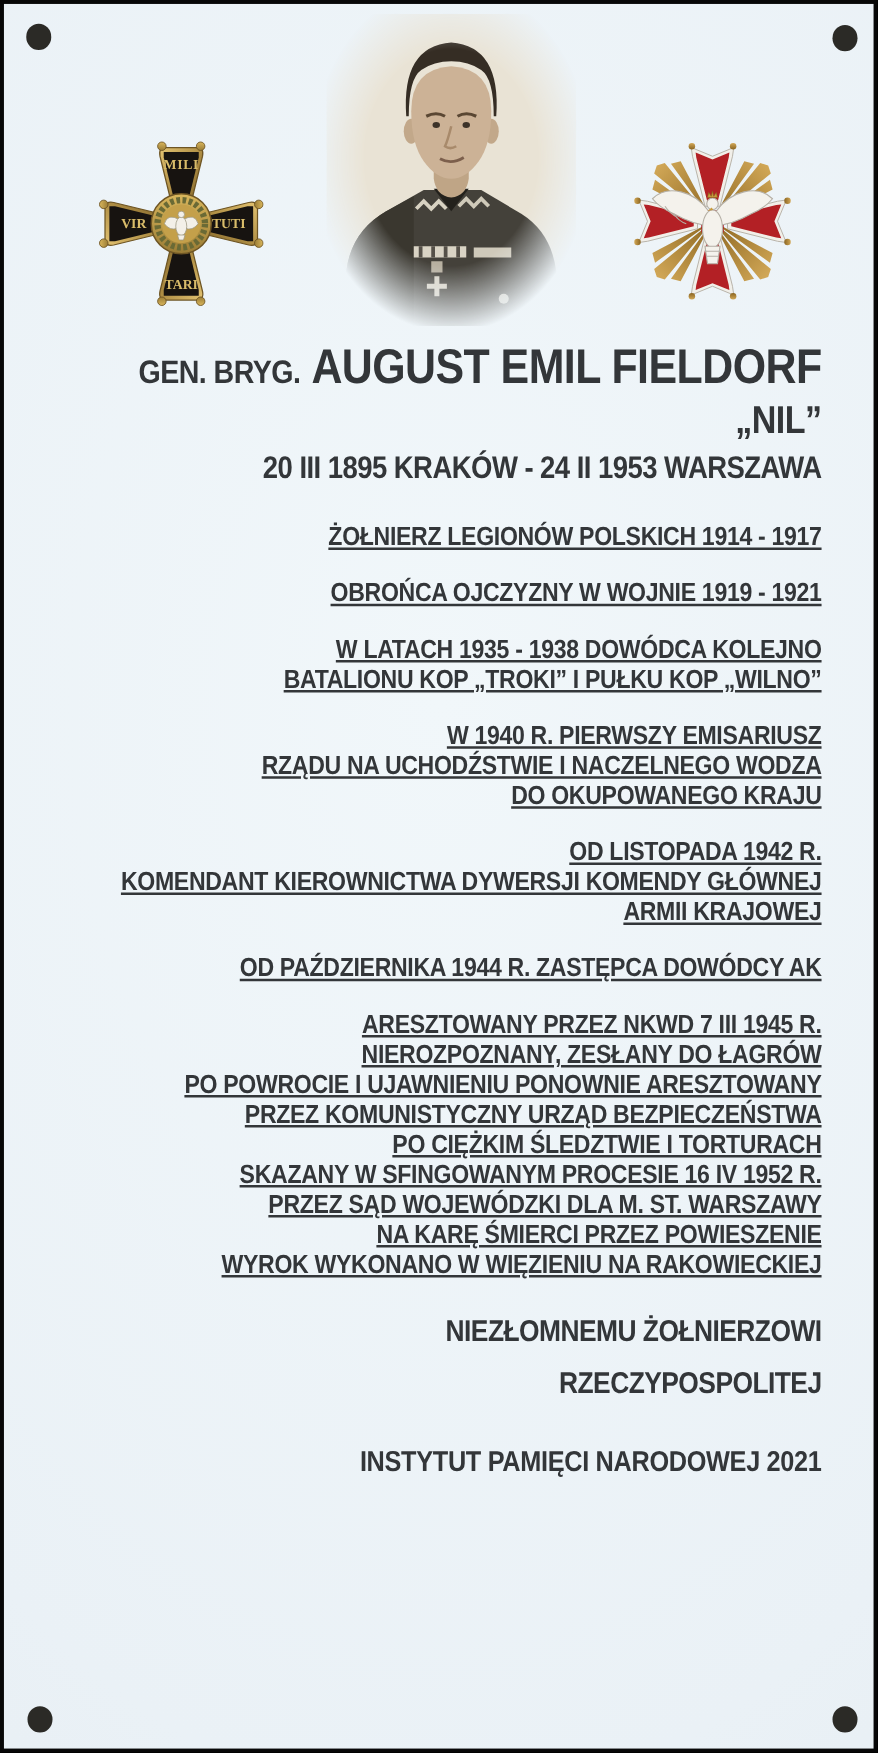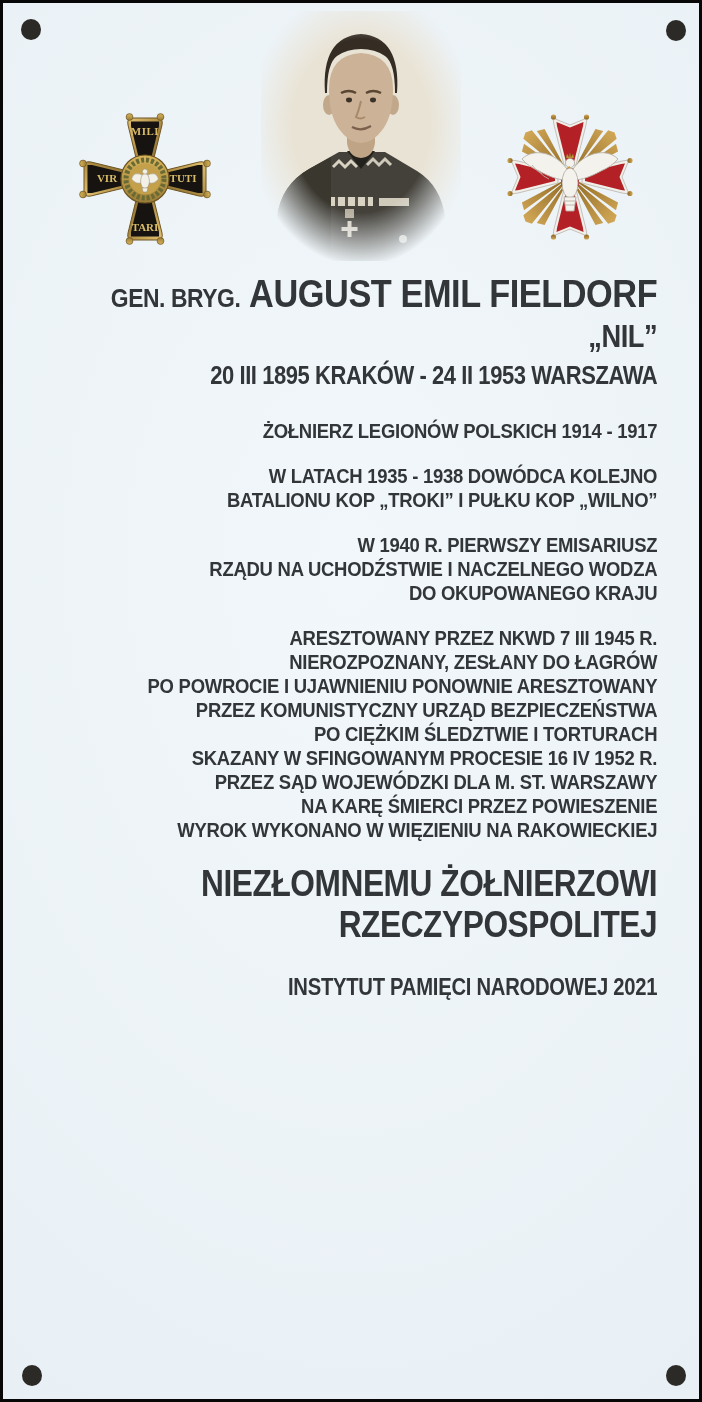"ŻOŁNIERZ LEGIONÓW POLSKICH 1914 -" .bio { text-decoration: none -> underline }
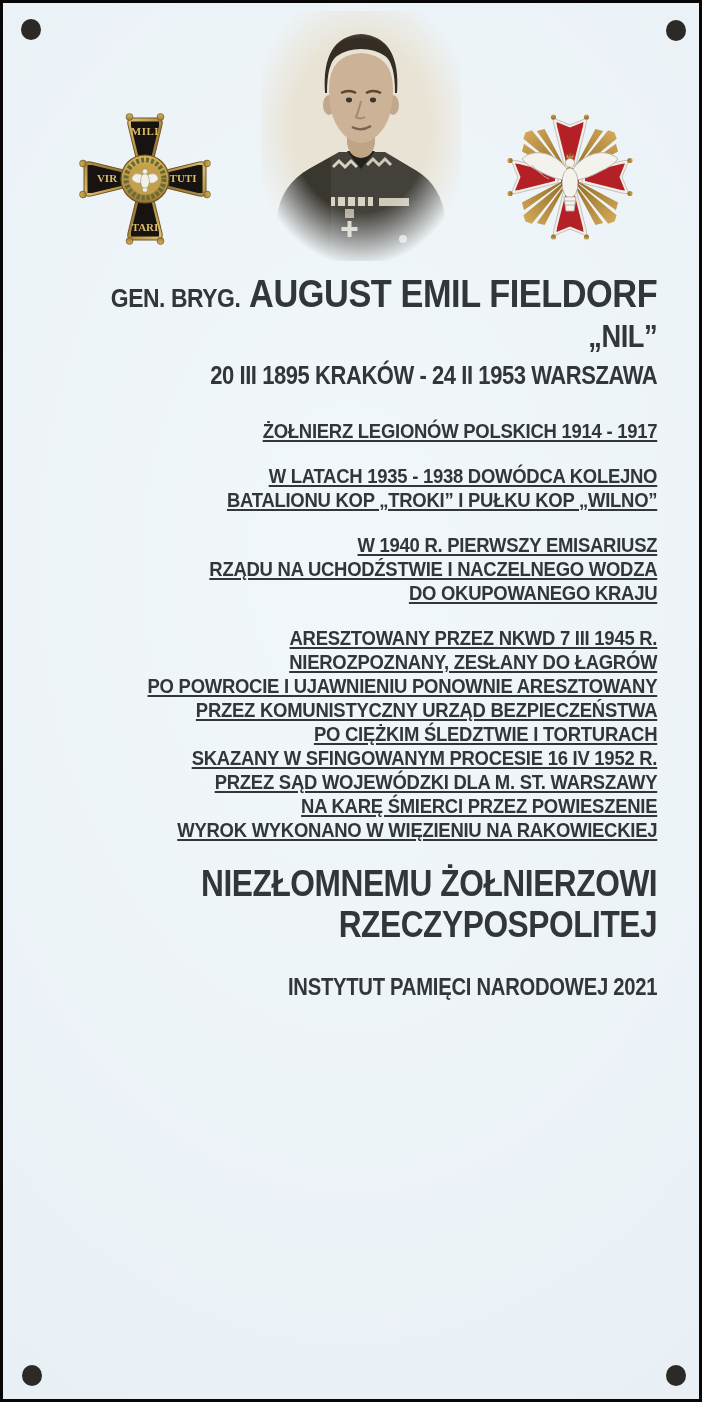"OBROŃCA OJCZYZNY W WOJNIE 1919" div.para { html: none -> <div> <div>OBROŃCA OJCZYZNY W WOJNIE 1919 - 1921</div> </div> }
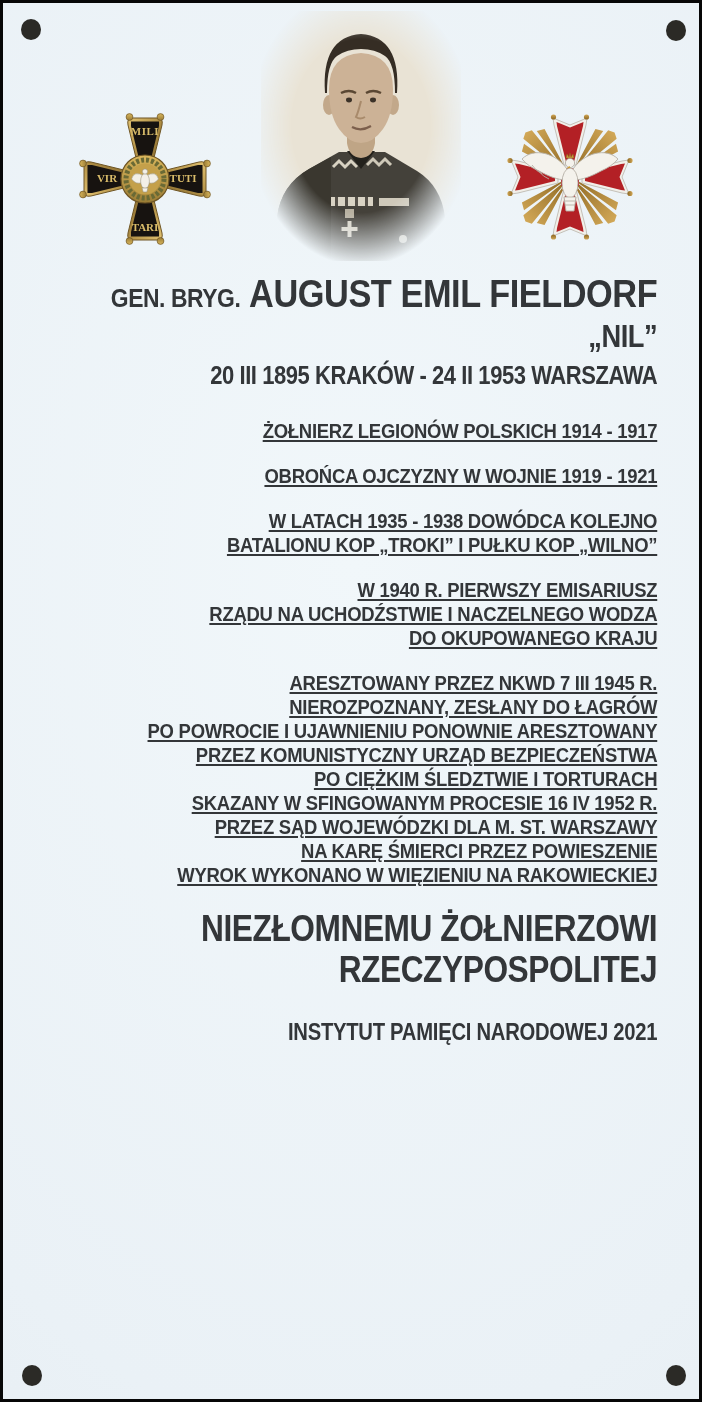"OD LISTOPADA 1942 R." div.para { html: none -> <div> <div>OD LISTOPADA 1942 R.</div> <div>KOMENDANT KIEROWNICTWA DYWERSJI KOMENDY GŁÓWNEJ</div> <div>ARMII KRAJOWEJ</div> </div> }
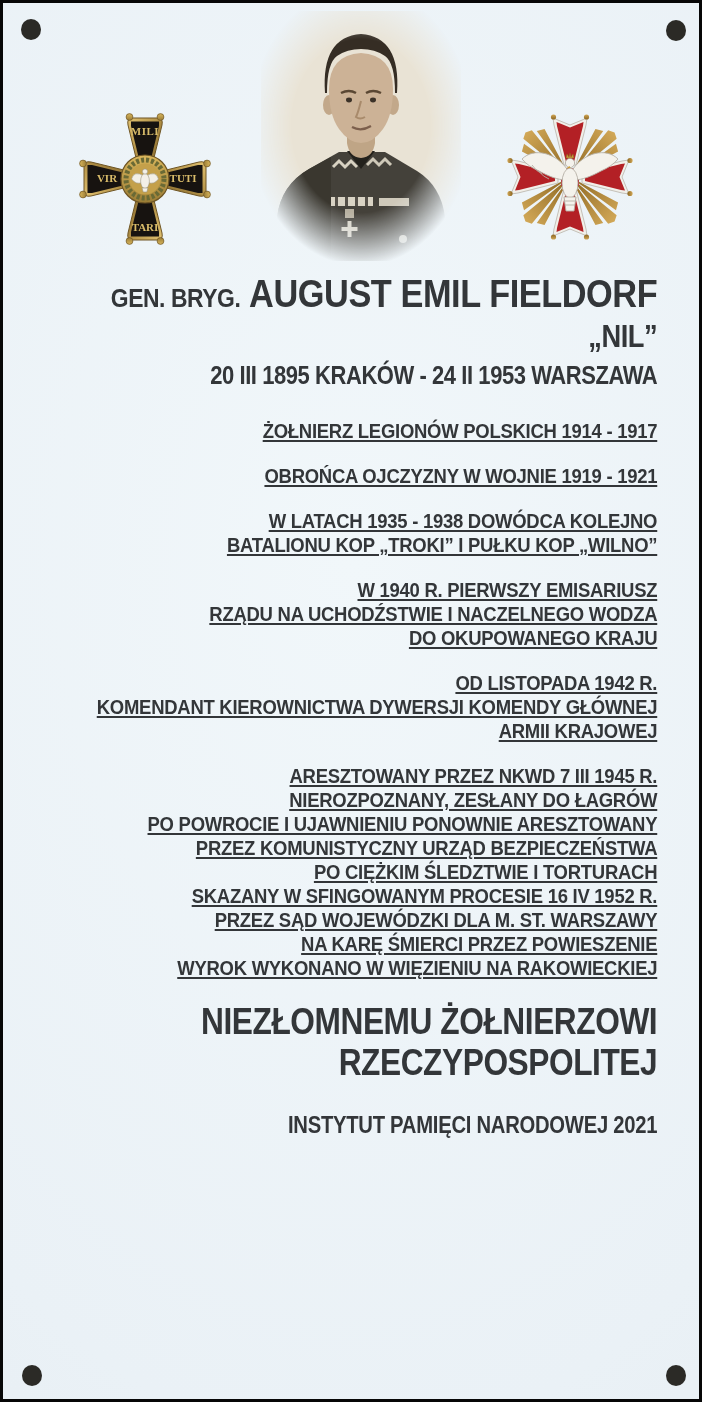"OD PAŹDZIERNIKA 1944 R. ZASTĘPCA" div.para { html: none -> <div> <div>OD PAŹDZIERNIKA 1944 R. ZASTĘPCA DOWÓDCY AK</div> </div> }
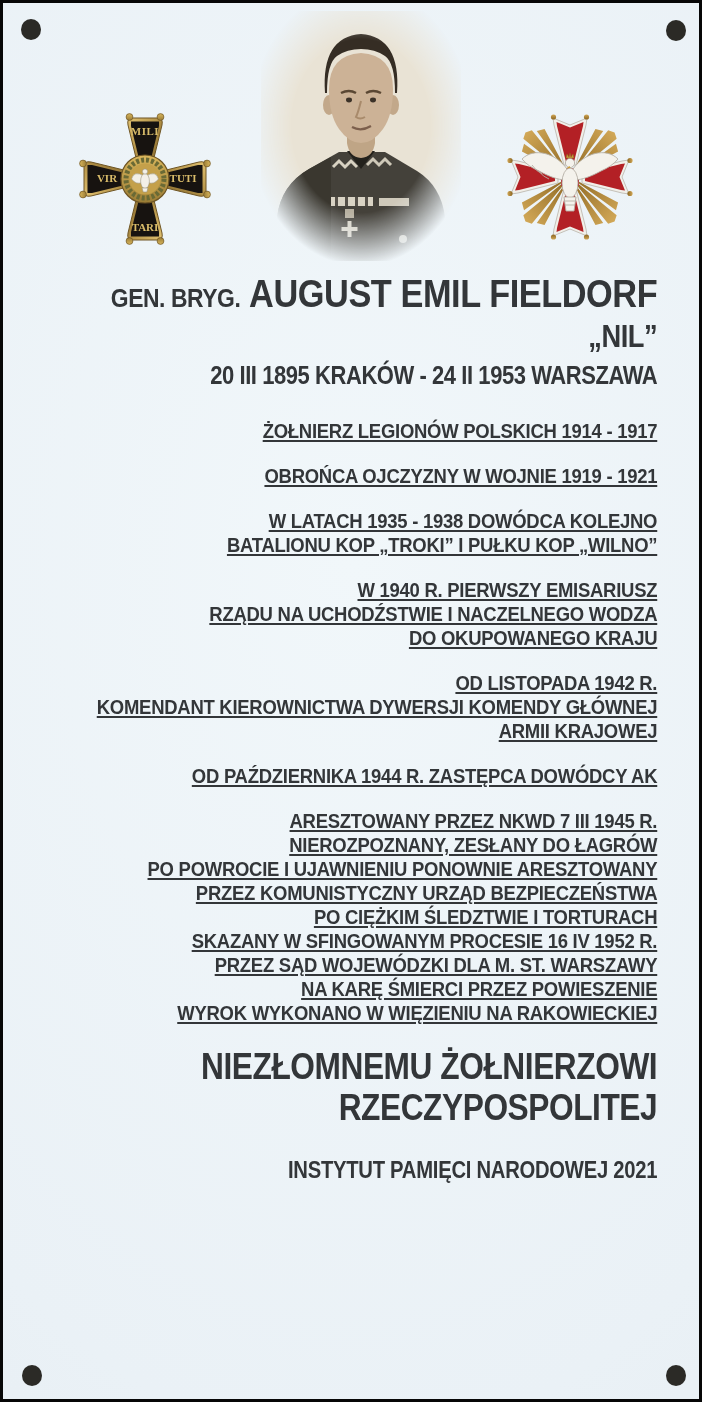"NIEZŁOMNEMU ŻOŁNIERZOWI" .dedication { font-size: 36px -> 24px }
